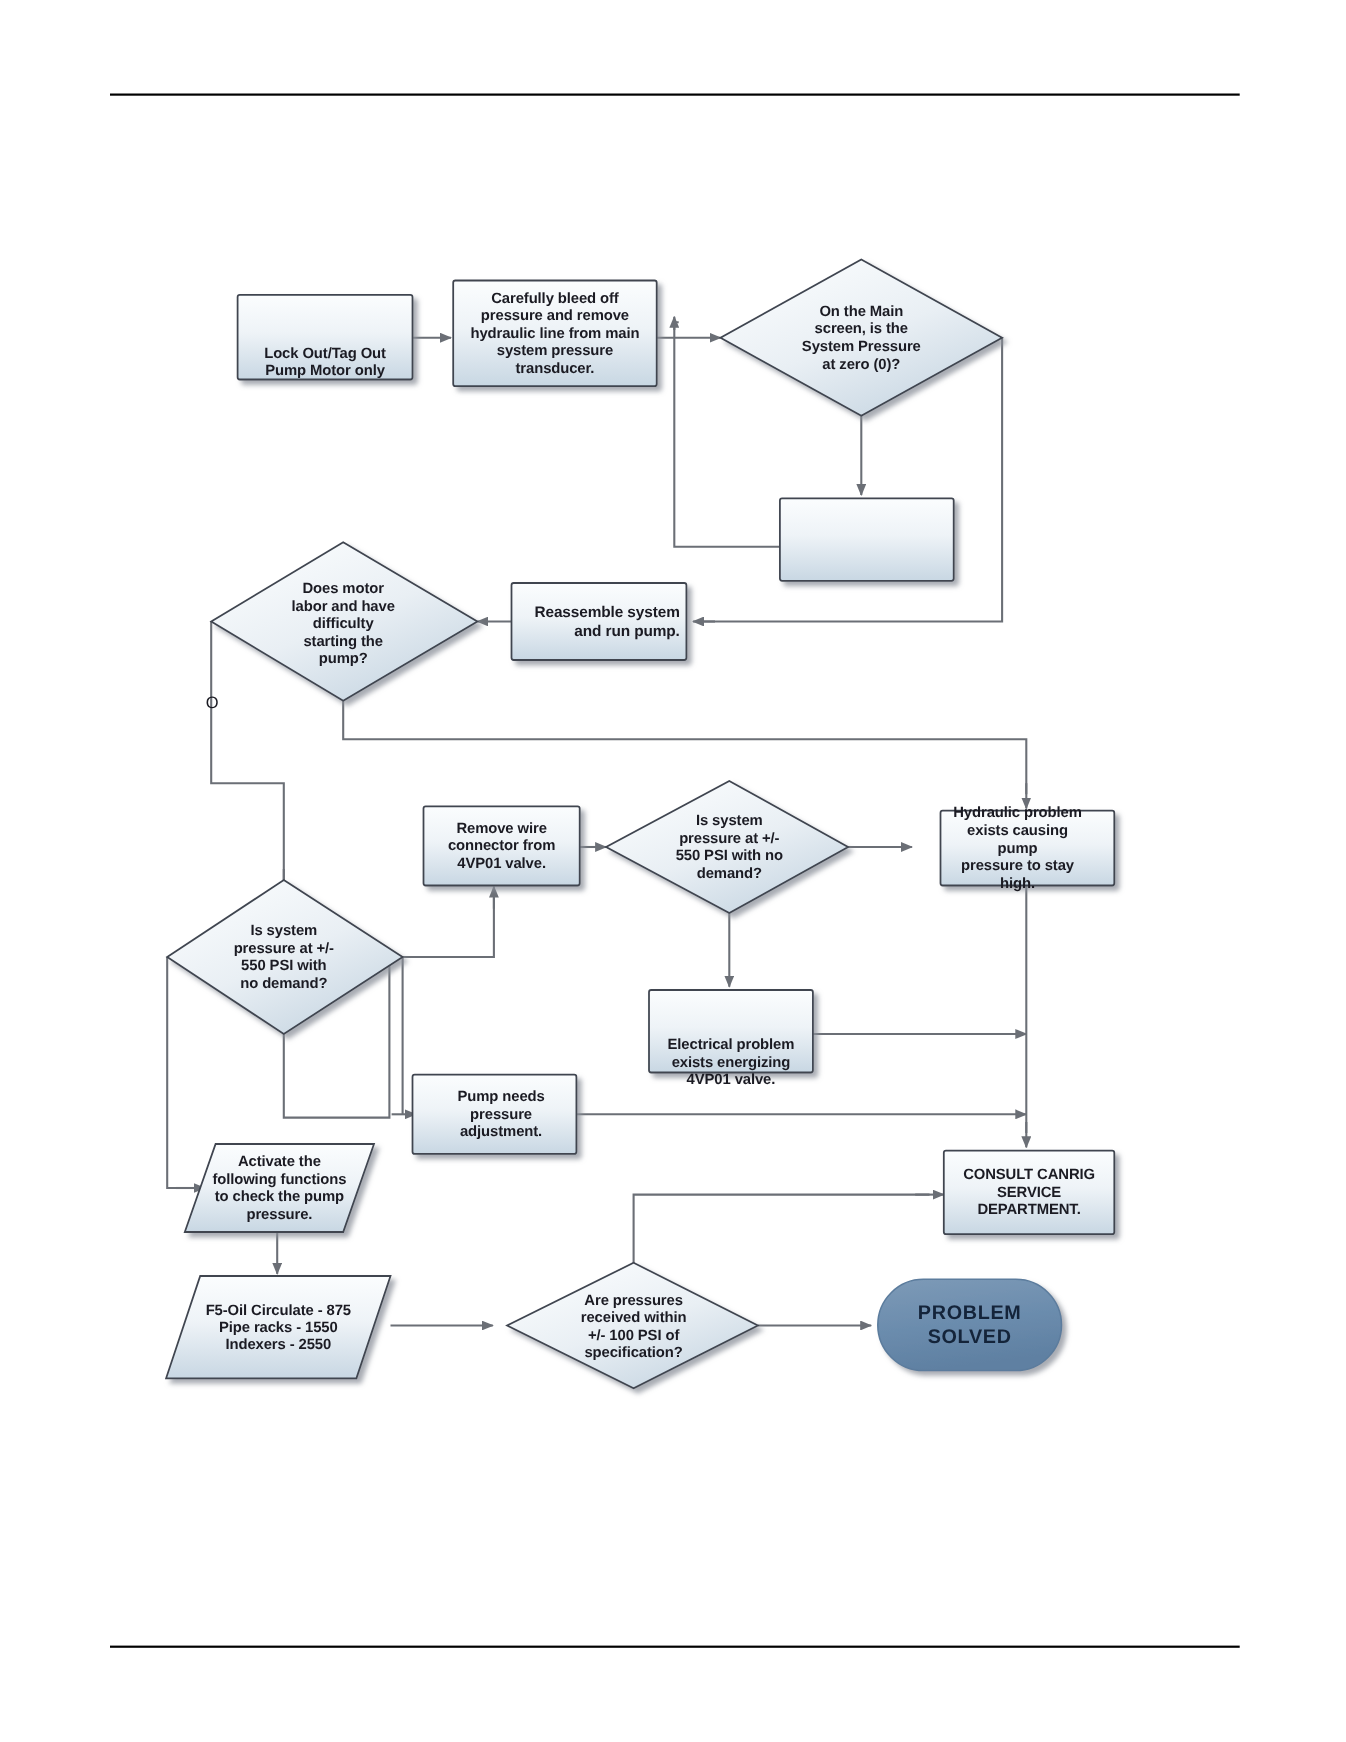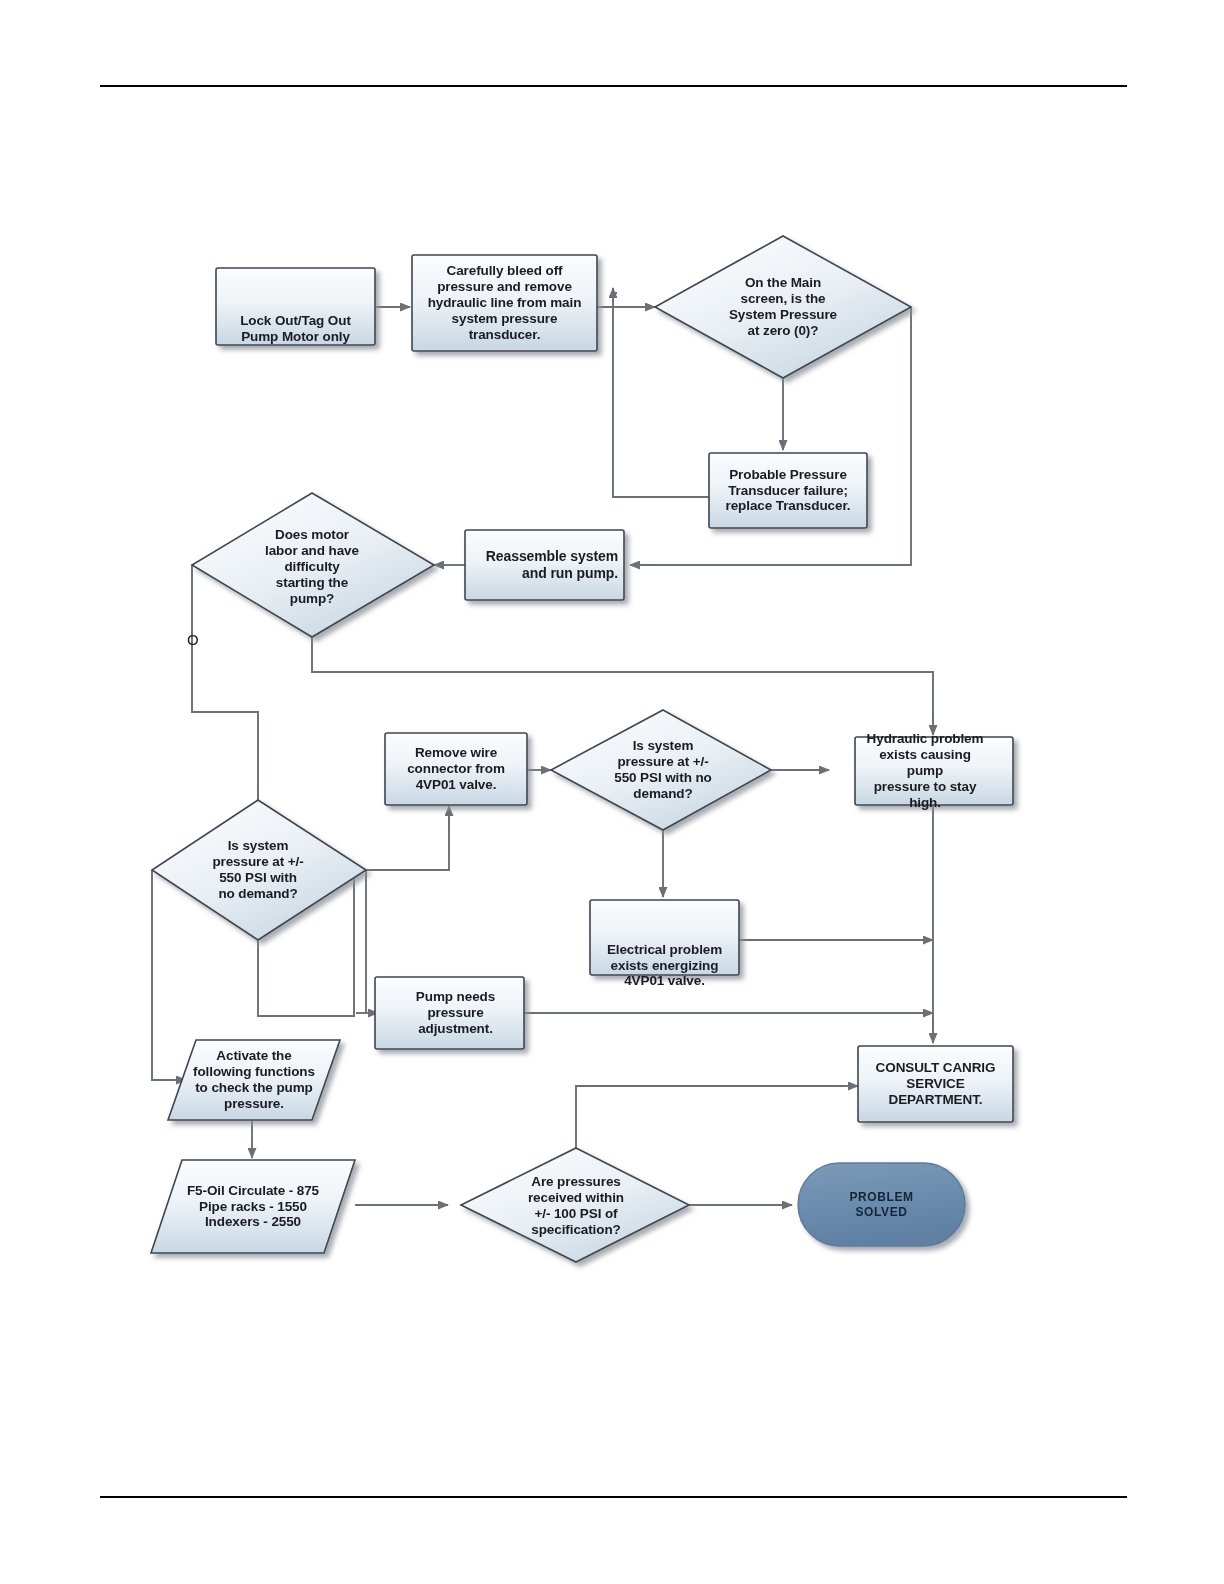"Probable Pressure" div.node { html: <div> <span>Probable Pressure<br>Transducer failure;<br>replace Transducer.</span> </div> -> none }
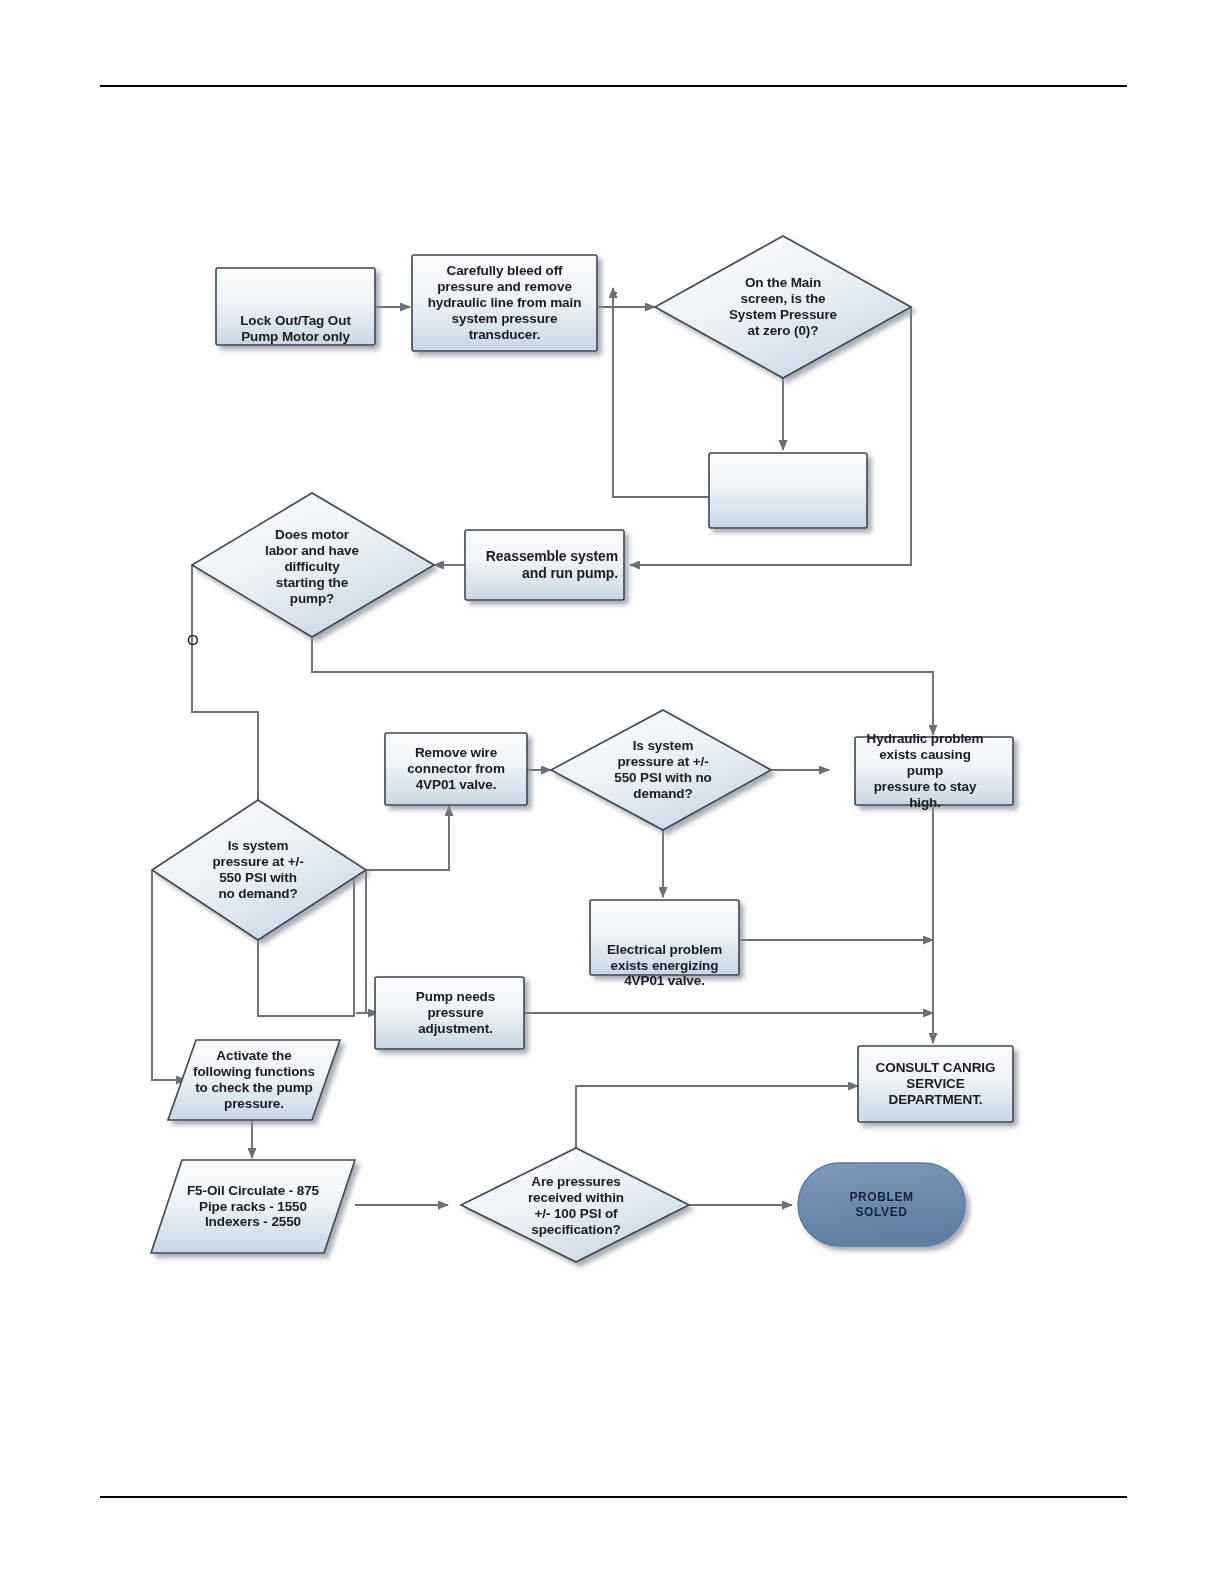"PROBLEM" .terminator { font-size: 12px -> 18px }
